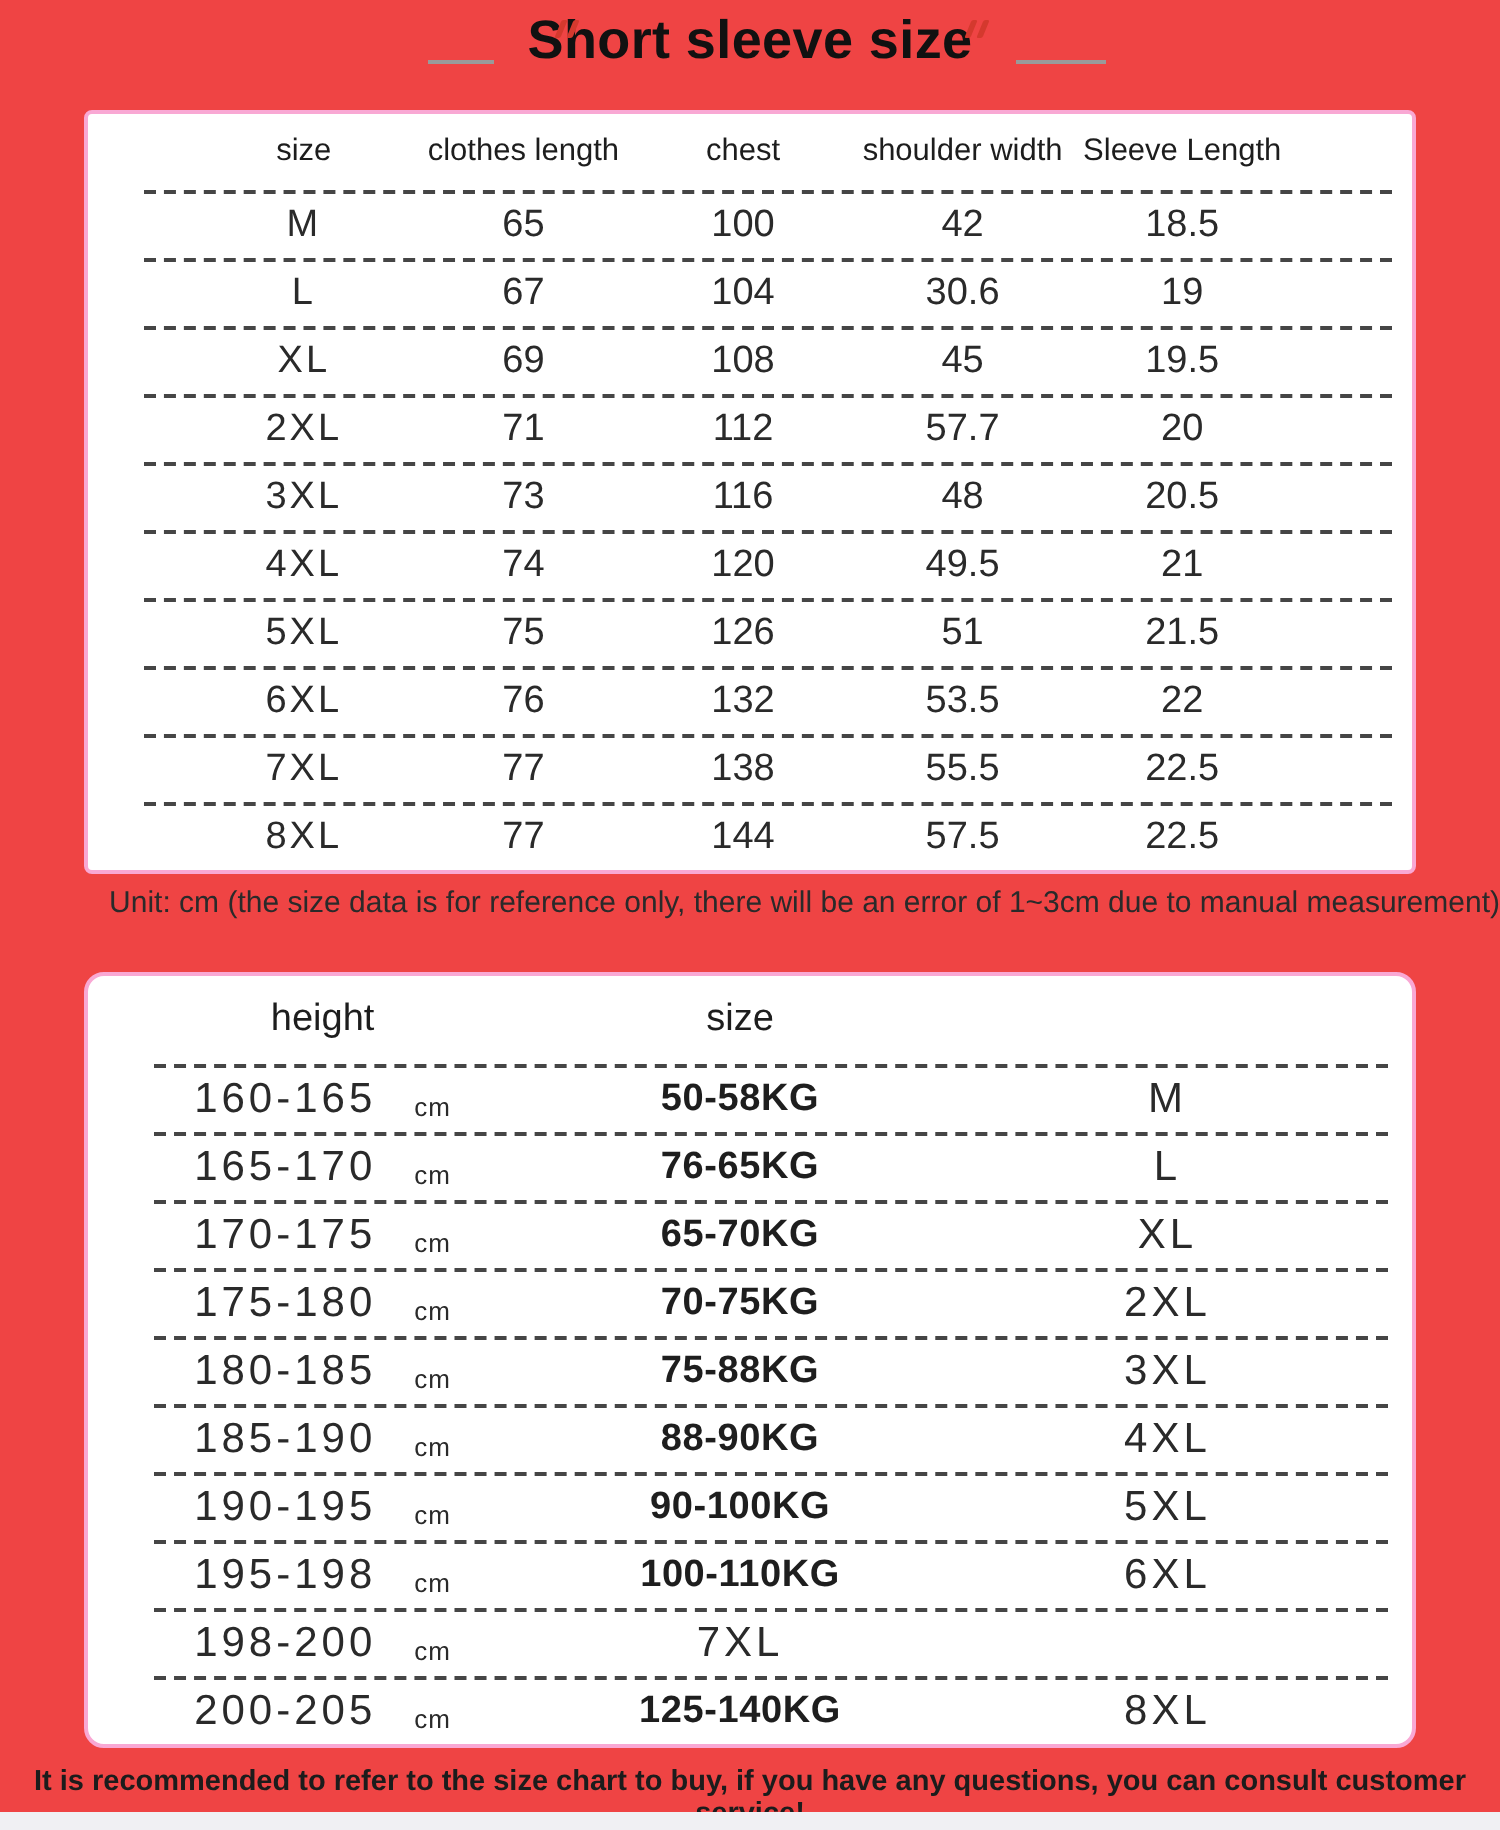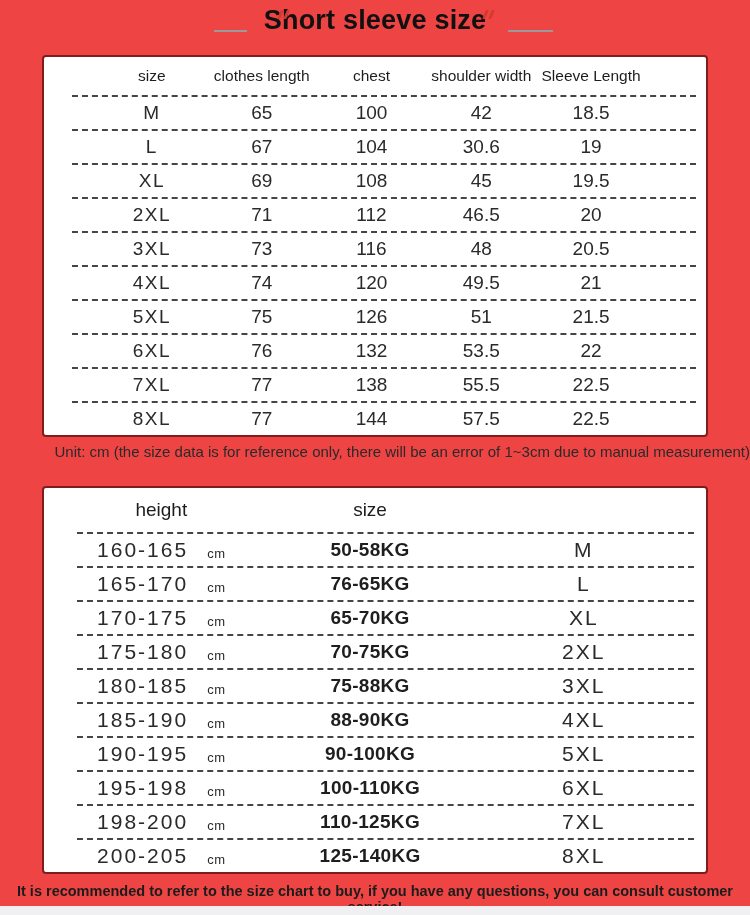"size" .sizetable { border: 2px solid #7f1d1d -> 2px solid #f9a8d4 }
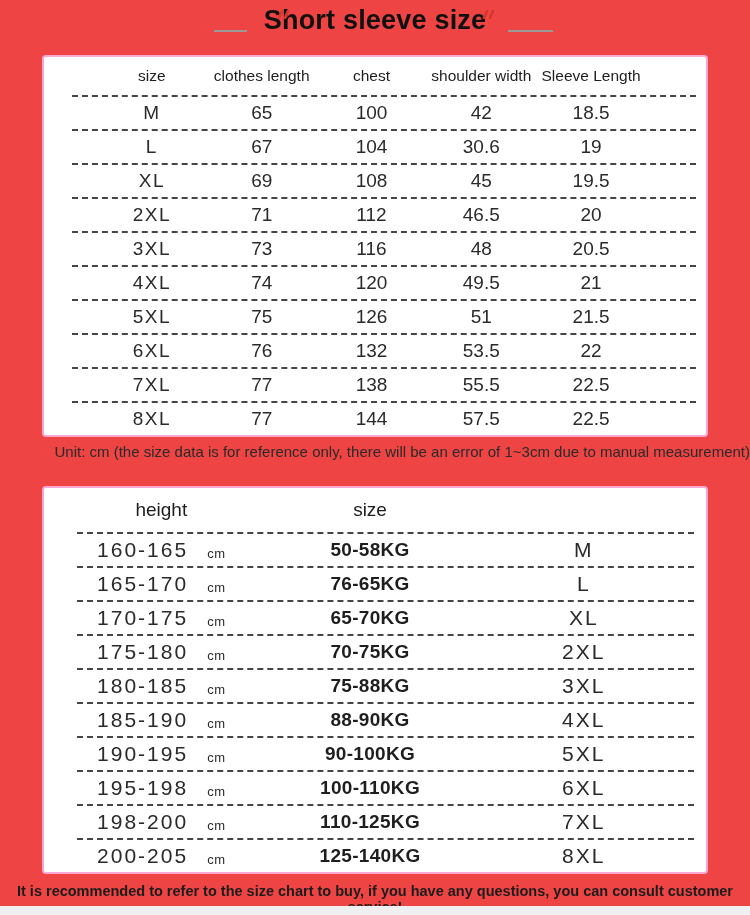"46.5" span.cell { text: 46.5 -> 57.7 }
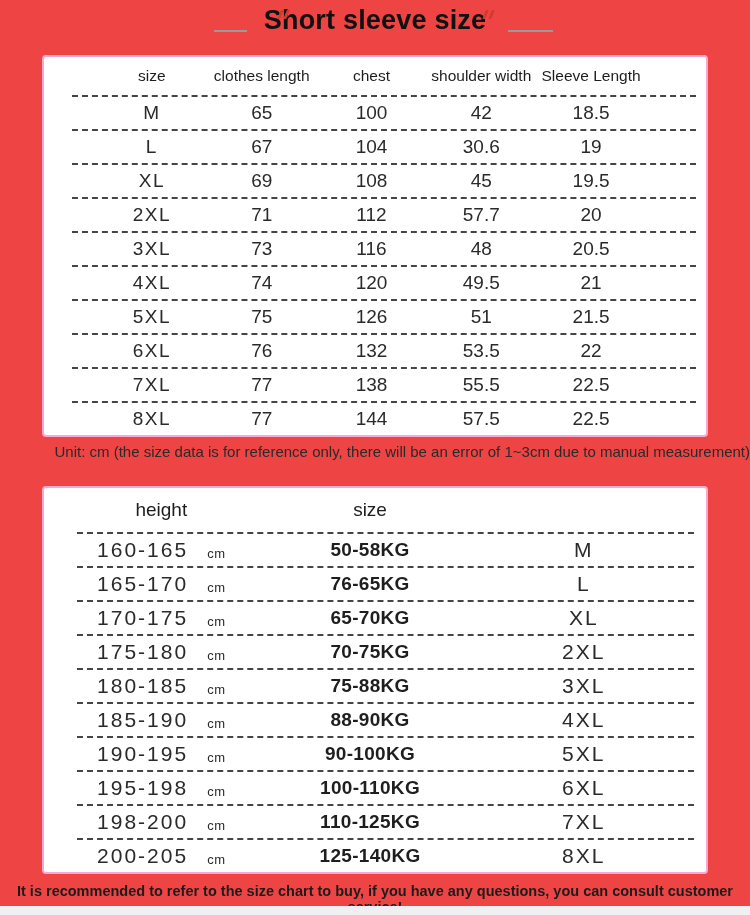"height" .t2 { border-radius: none -> 10px }
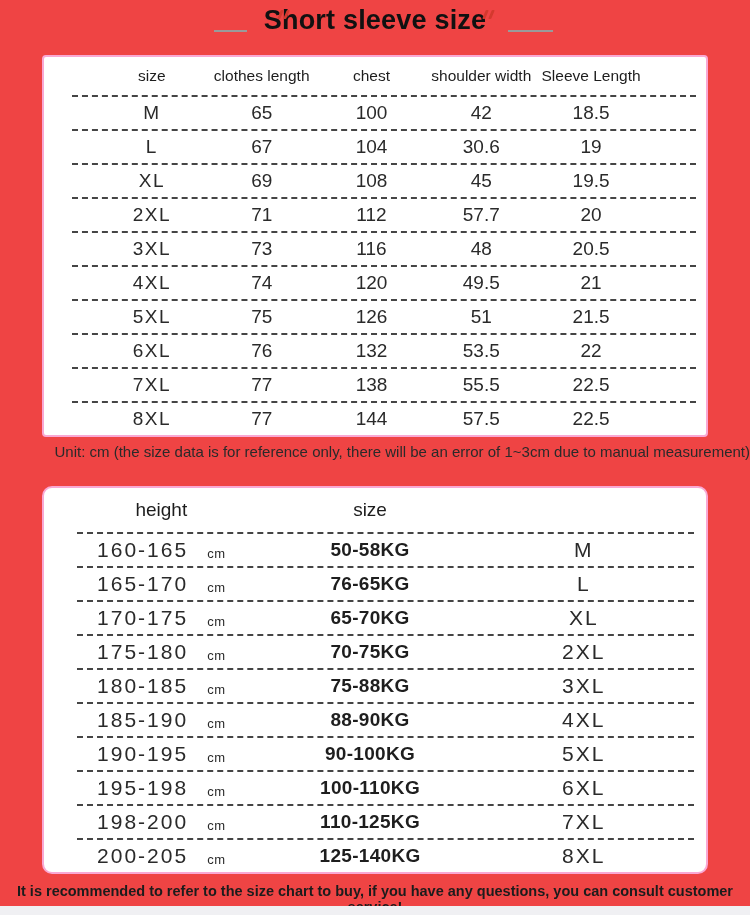"110-125KG" span.cell { html: <span>110-125KG</span> -> none }
